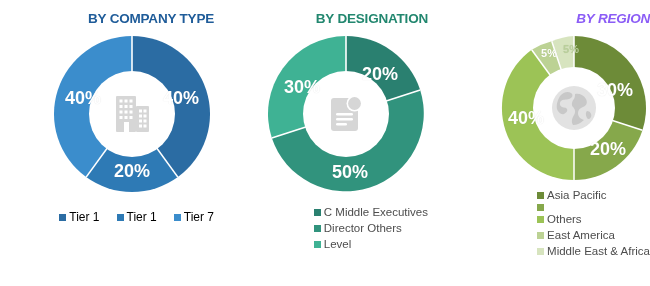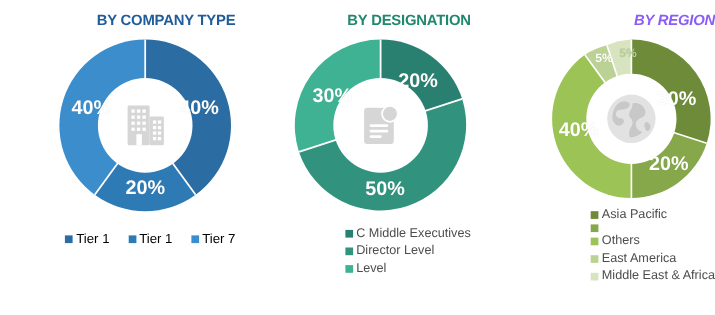"Director Level" span.legend-text { text: Level -> Others }
